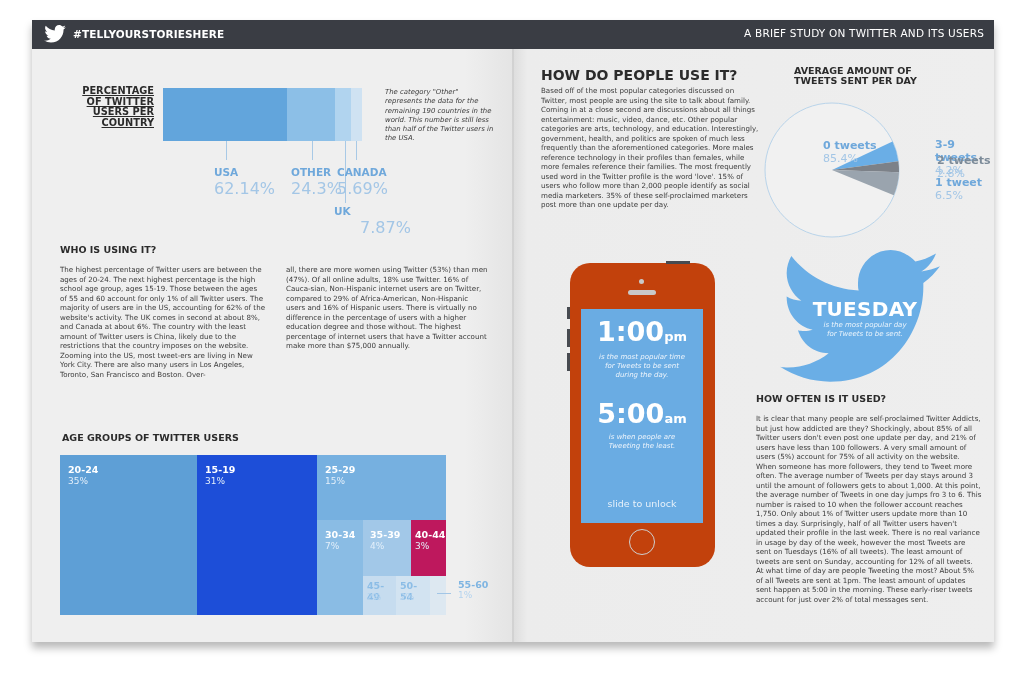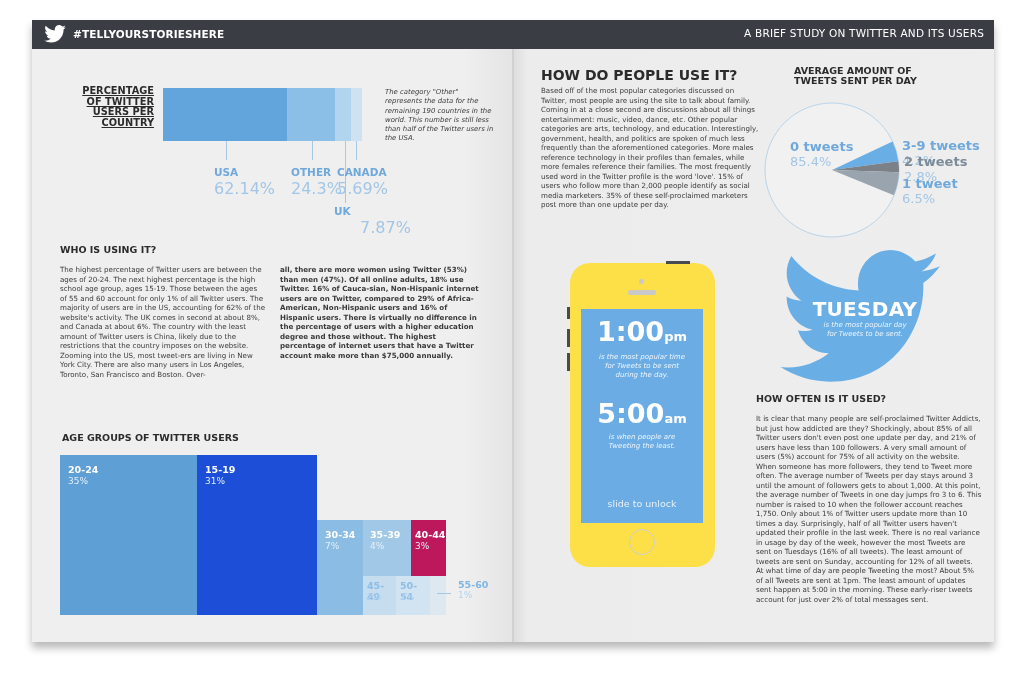"0 tweets" .pielabel { font-size: 13px -> 11px; margin-left: none -> 33px }
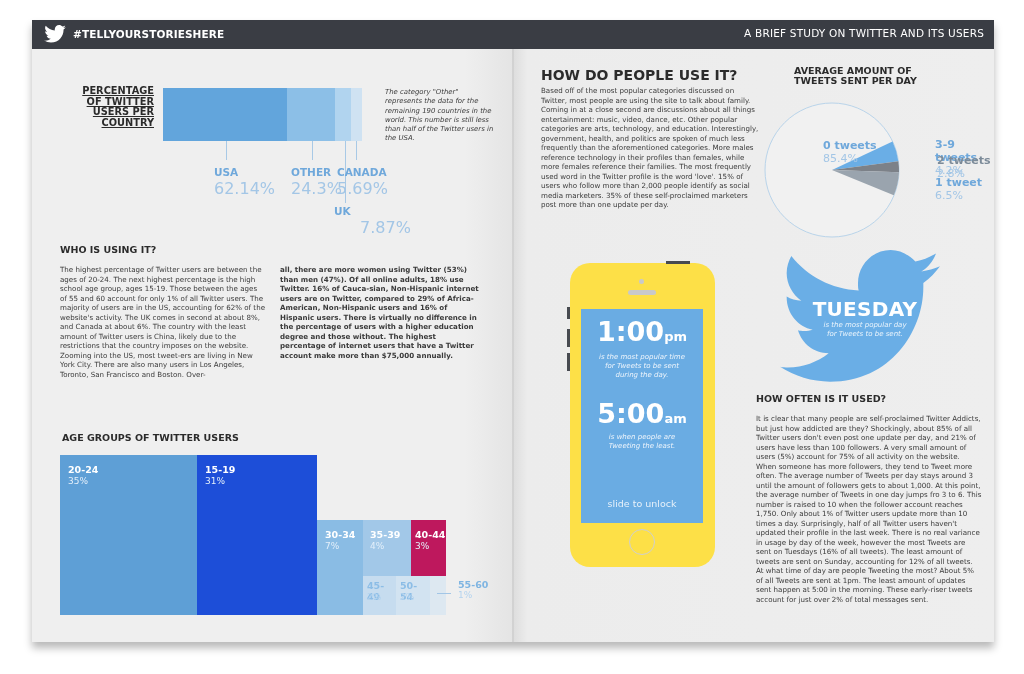"all, there are more women" .who-col2 { font-weight: bold -> none; left: 248px -> 254px }
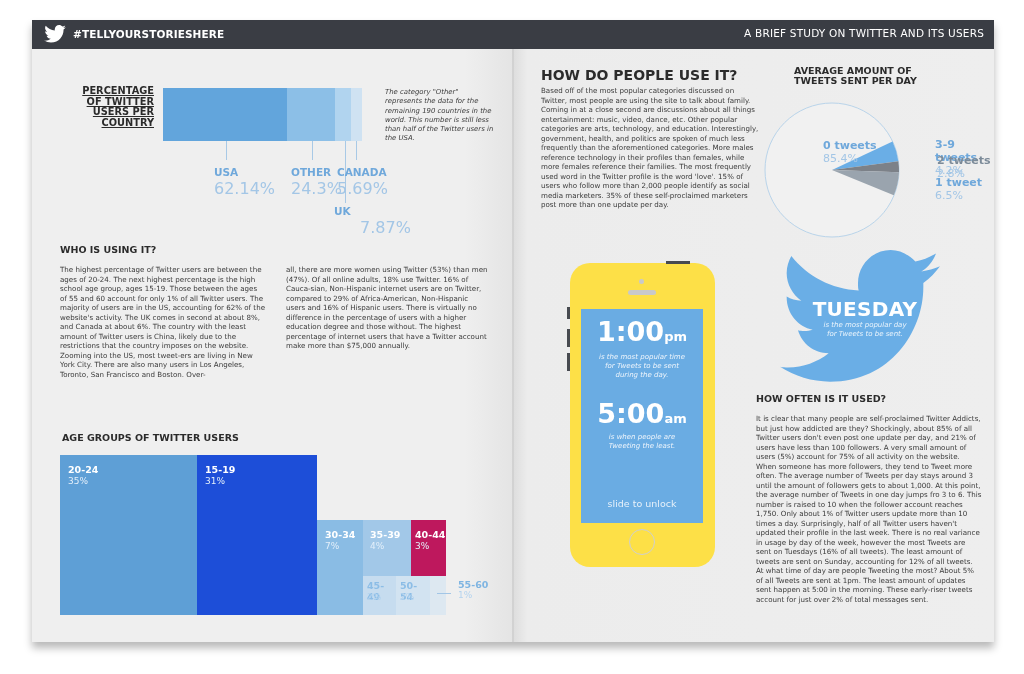"1:00pm" .phone { background: #fde047 -> #c2410c }
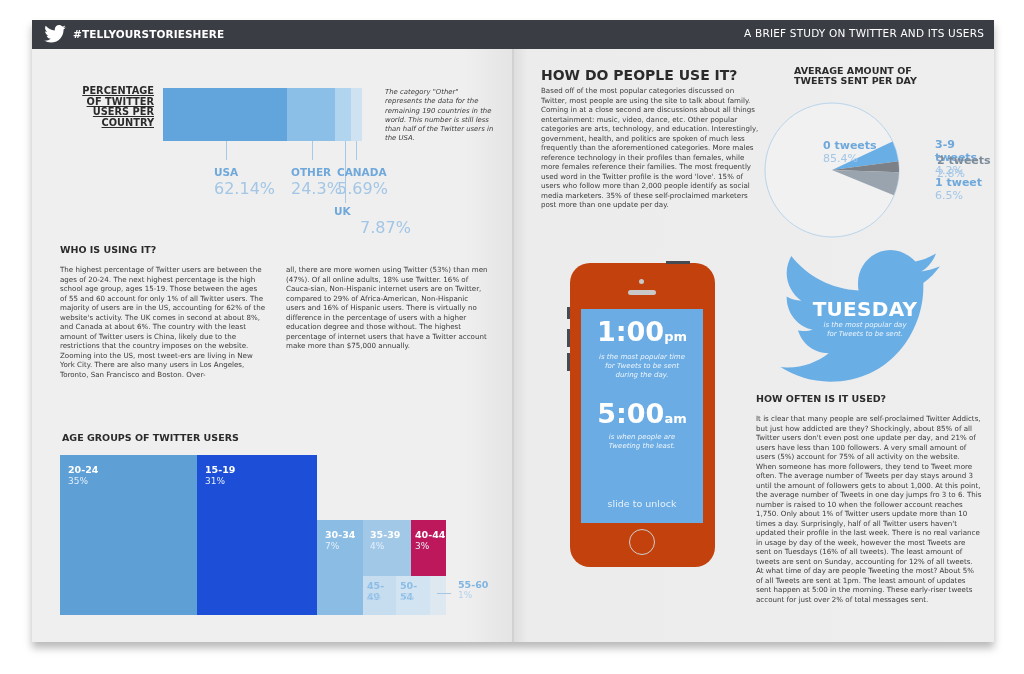"25-29" div.tm { html: none -> <div> <span>25-29</span> <span>15%</span> </div> }
